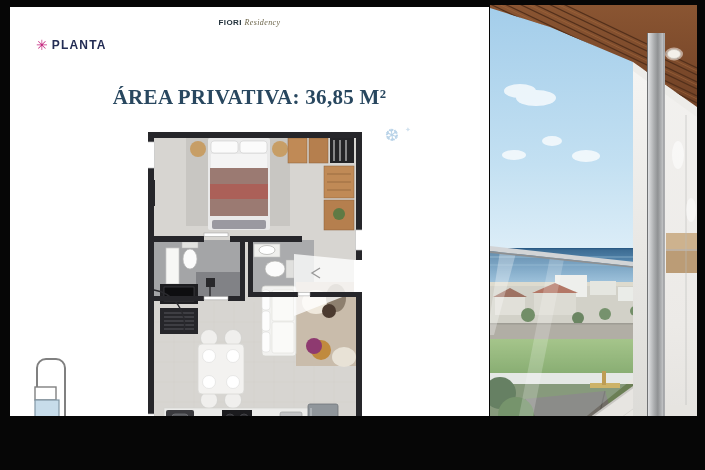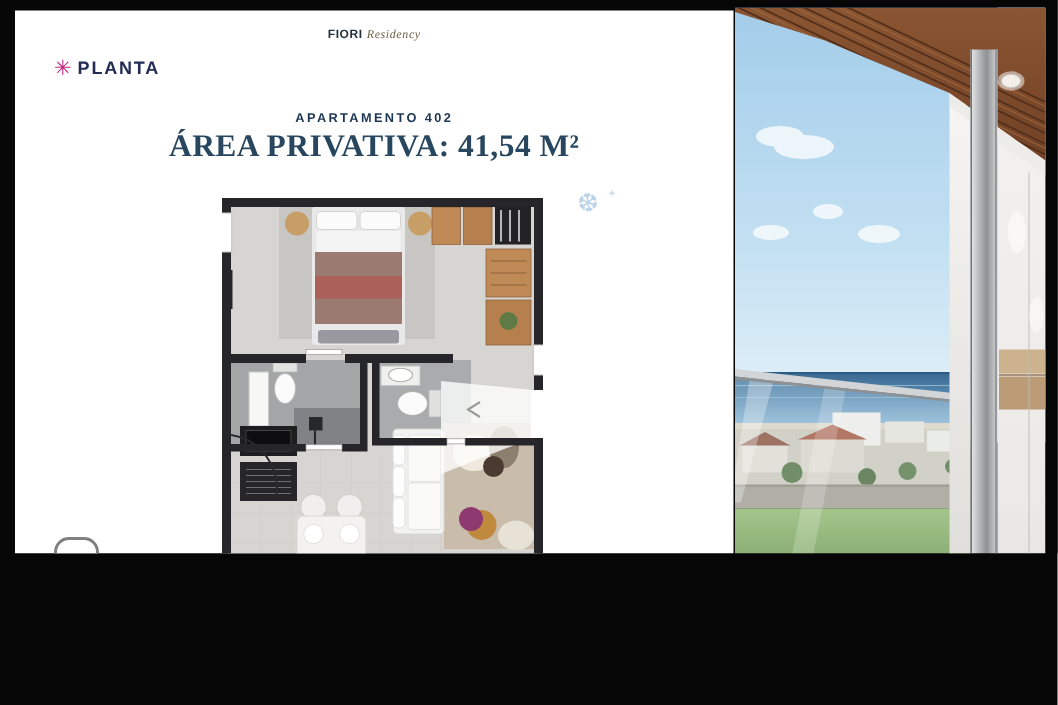"FIORI Residency" #canvas { height: 369px -> 416px }
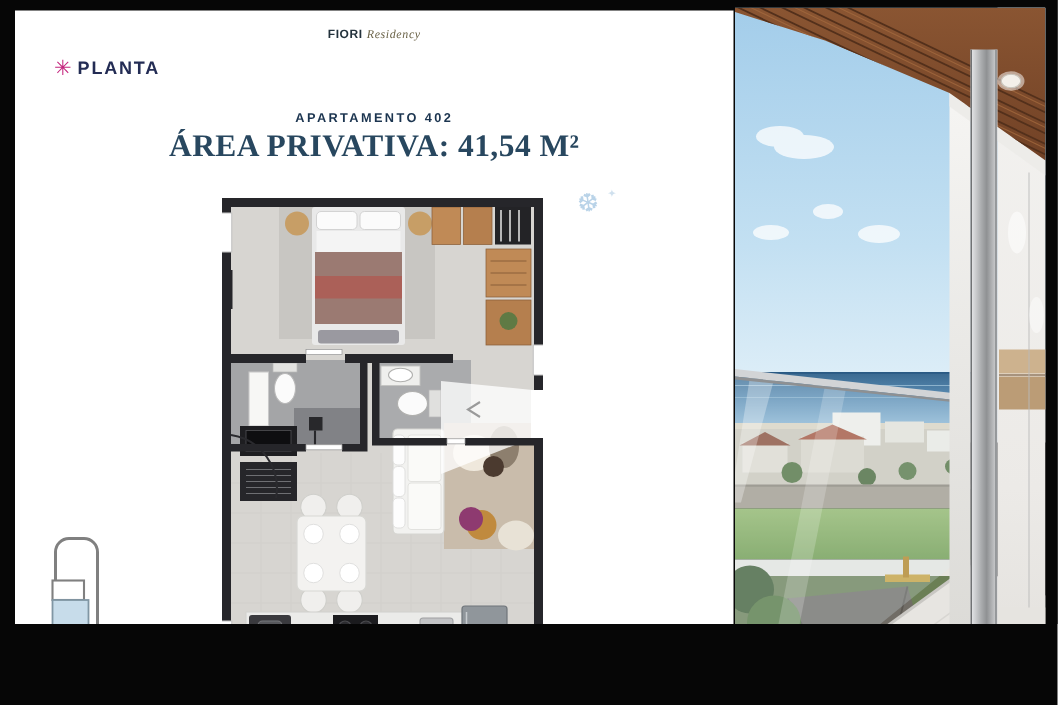"APARTAMENTO 402" div.apt { html: <div>APARTAMENTO 402</div> -> none }
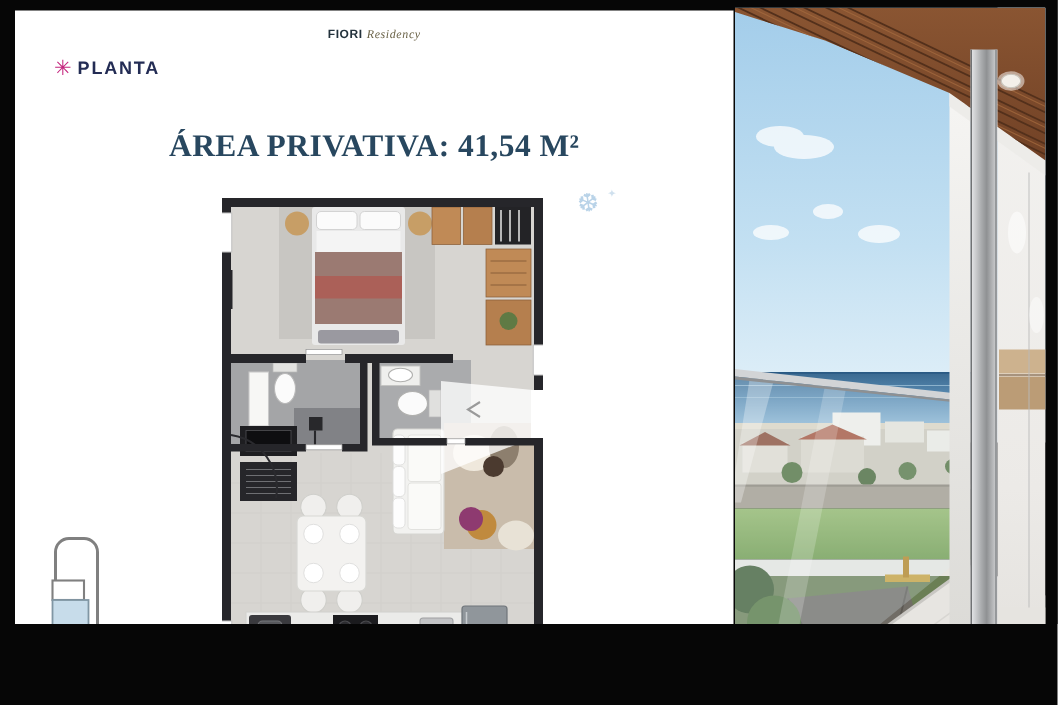"ÁREA PRIVATIVA: 41,54 M²" div.area { text: 41,54 -> 36,85 }
